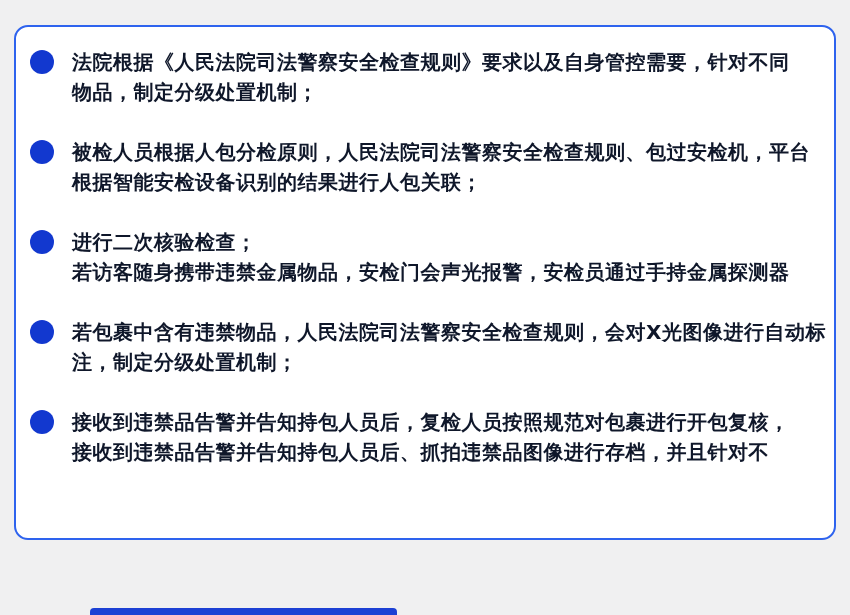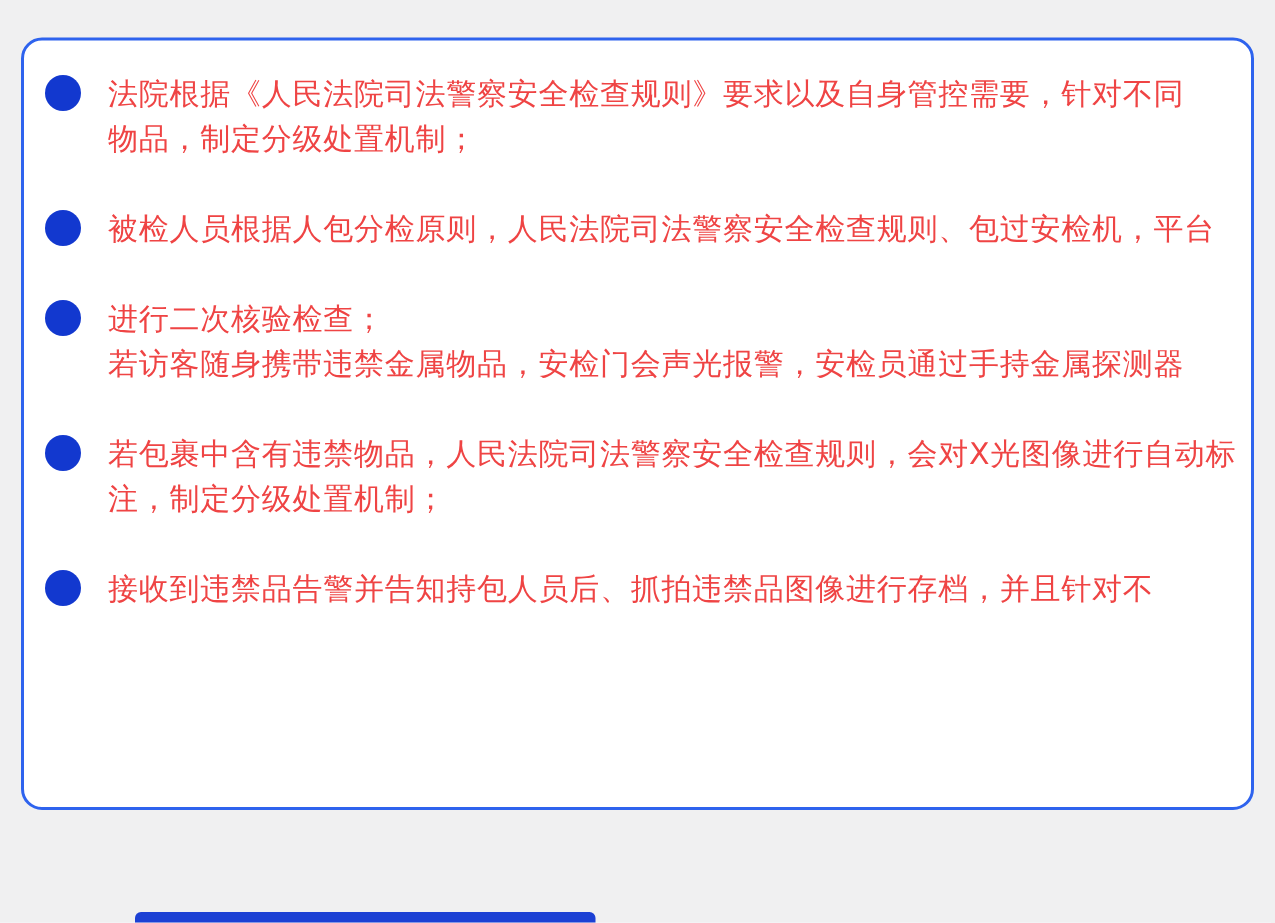"法院根据《人民法院司法警察安全检查规则》要求以及自身管控需要，针对不同" .text { color: #ef4444 -> #0f172a; font-weight: 400 -> 700 }
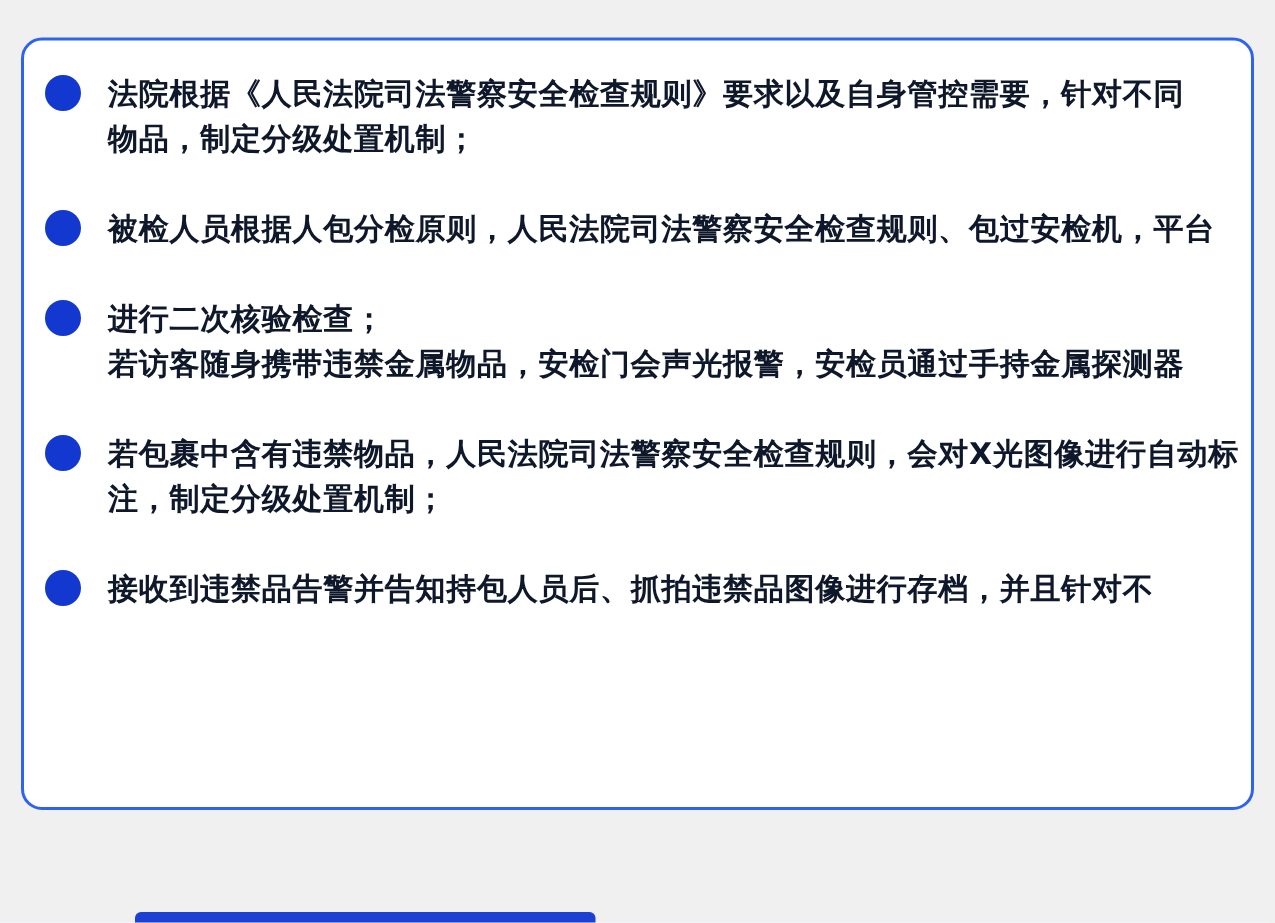"根据智能安检设备识别的结果进行人包关联；" span.line { html: none -> <span>根据智能安检设备识别的结果进行人包关联；</span> }
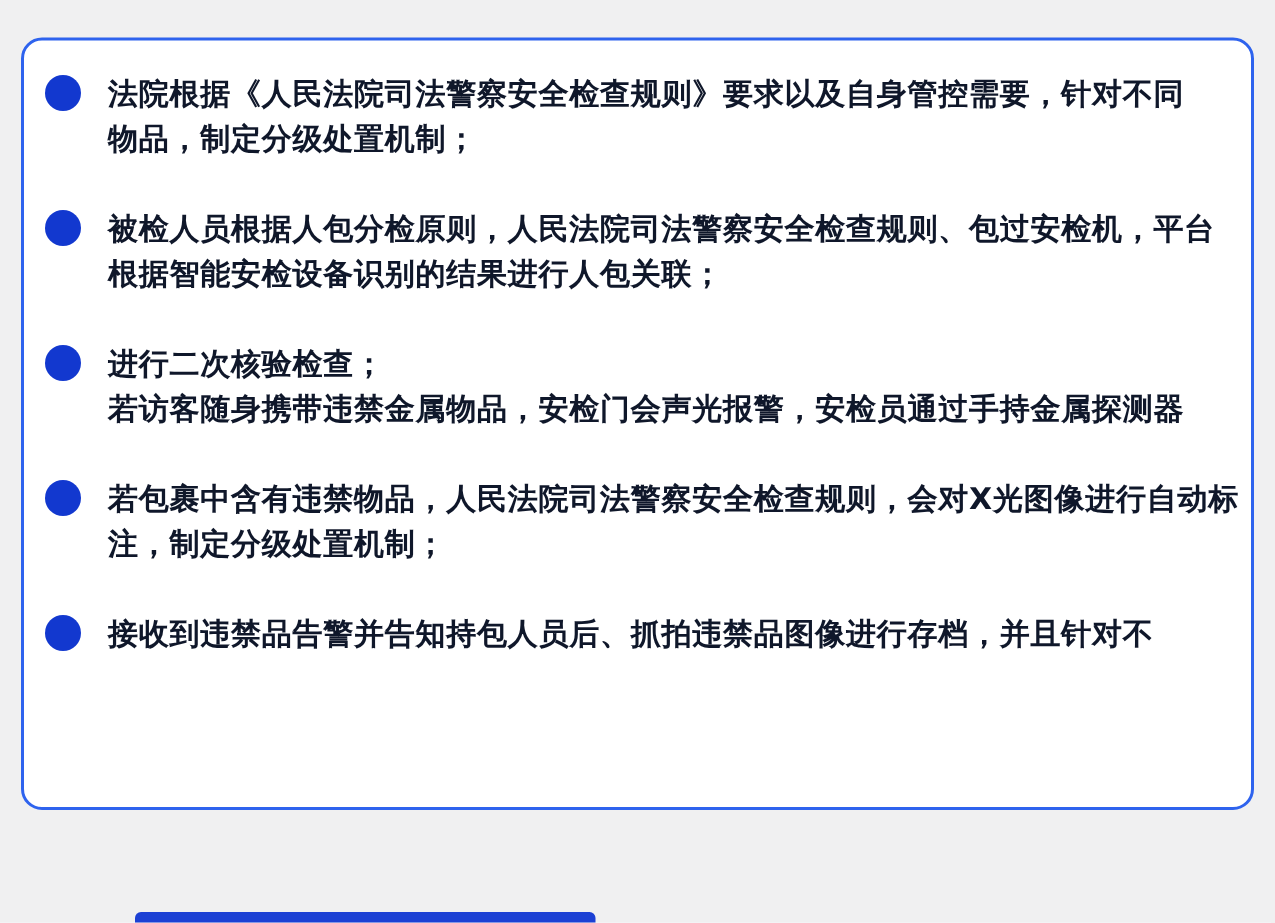"接收到违禁品告警并告知持包人员后，复检人员按照规范对包裹进行开包复核，" span.line { html: none -> <span>接收到违禁品告警并告知持包人员后，复检人员按照规范对包裹进行开包复核，</span> }
